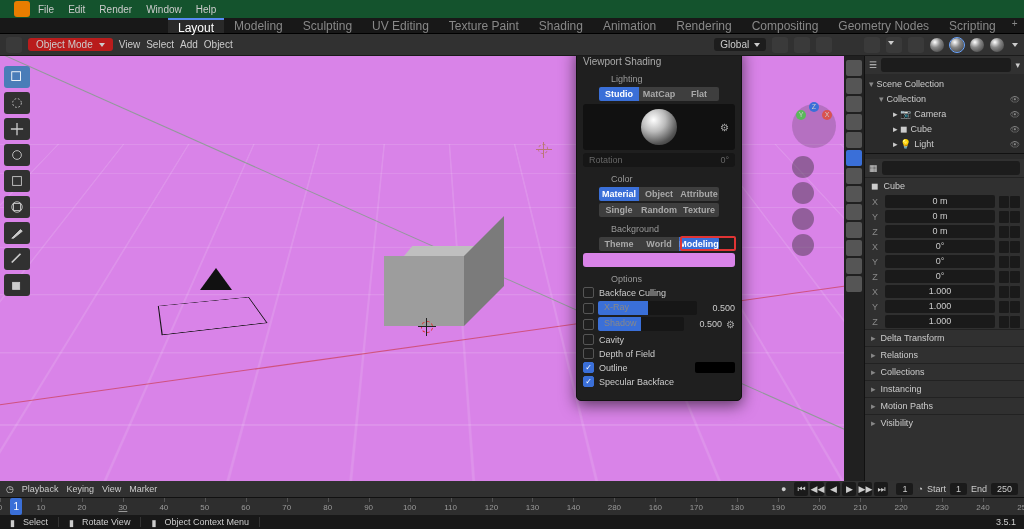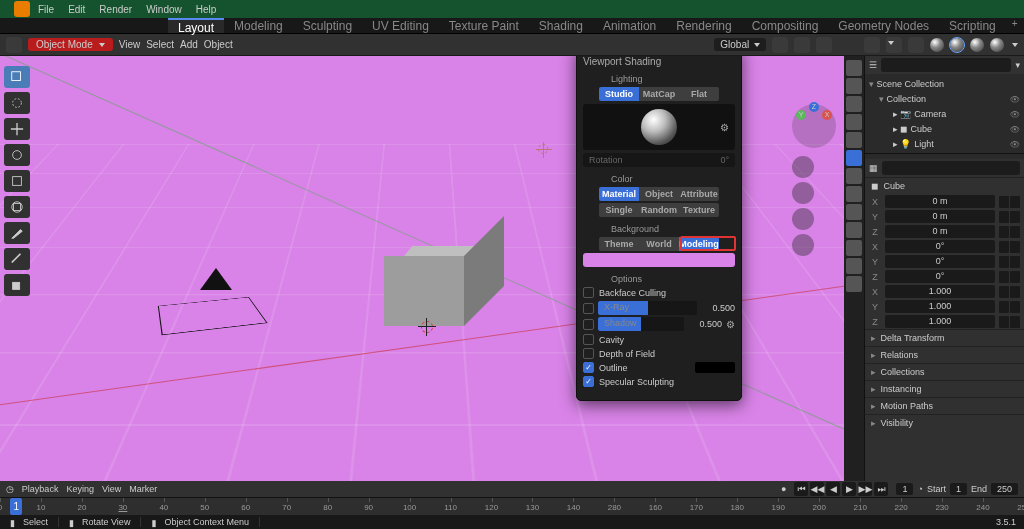"Specular Sculpting" span { text: Sculpting -> Backface }
